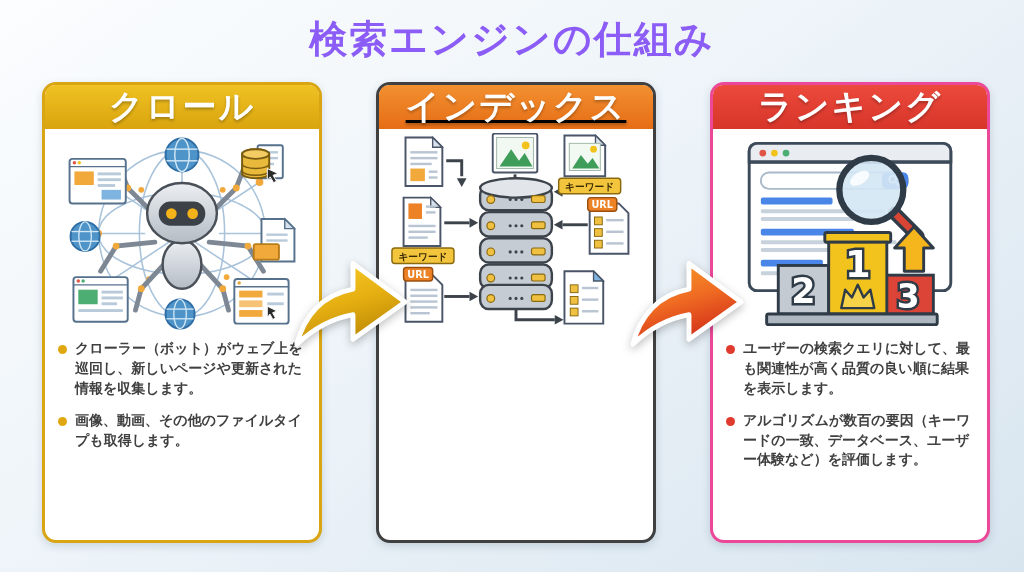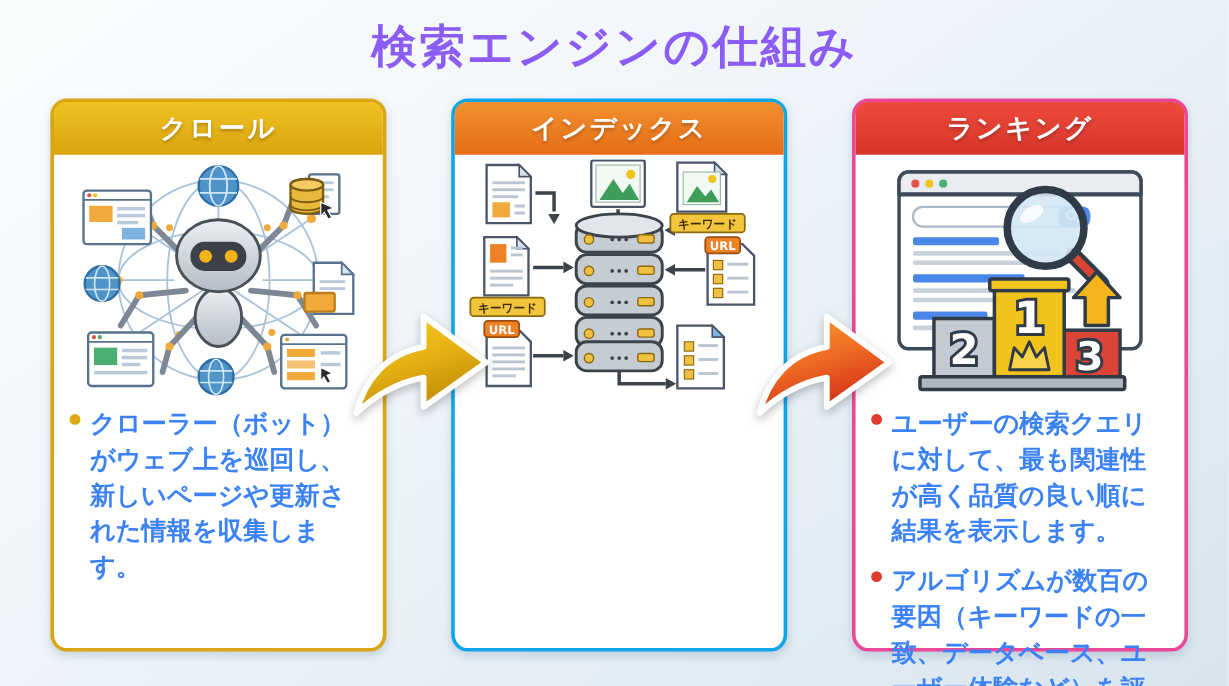"クロール" .card-header { font-size: 22px -> 34px }
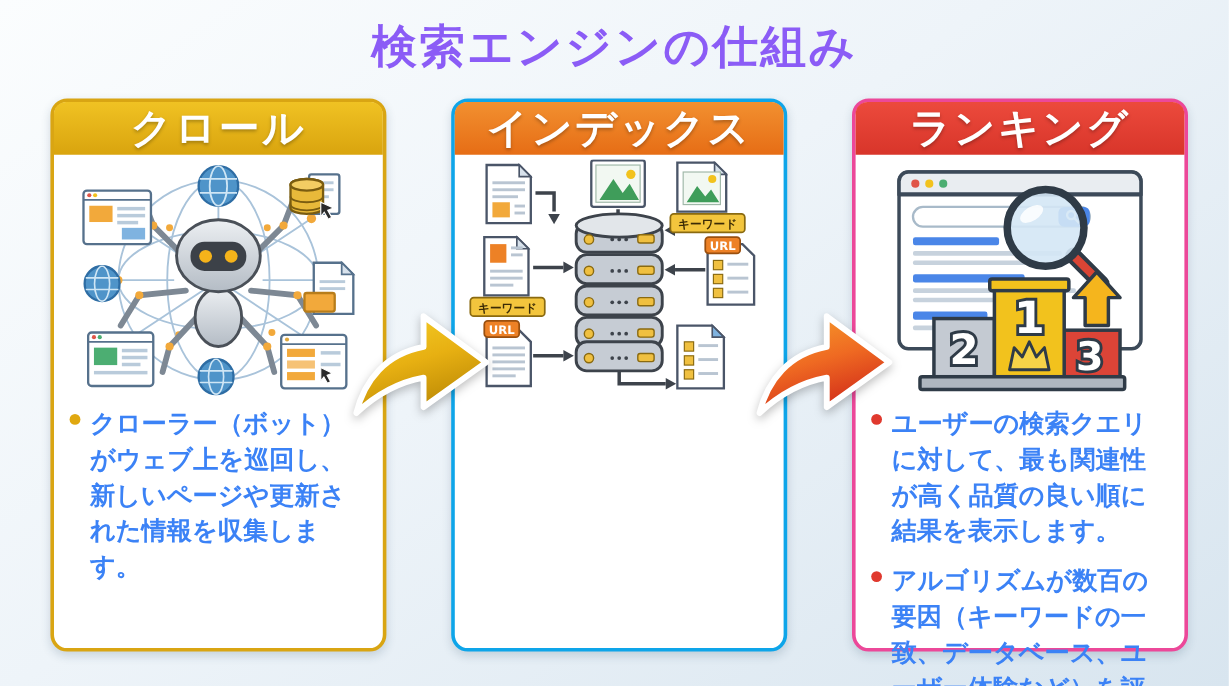"インデックス" .card-index { border: 3px solid #0ea5e9 -> 3px solid #404040; text-decoration: none -> underline }
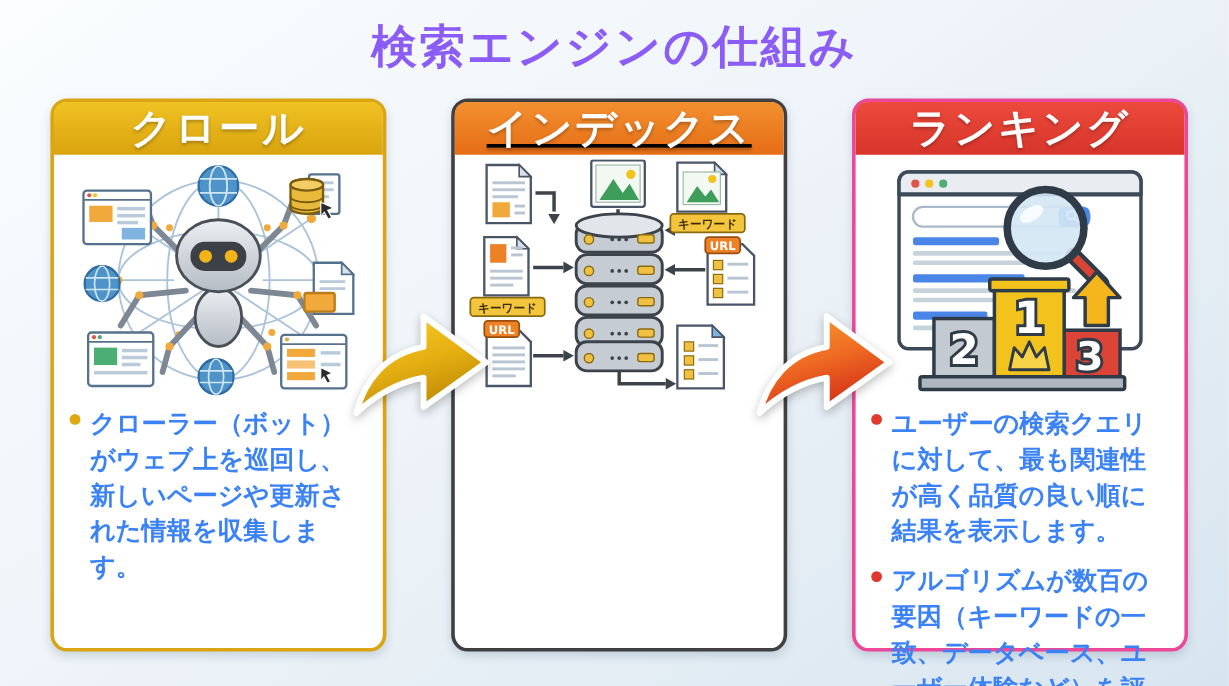"クローラー（ボット）がウェブ上を巡回し、新しいページや更新された情報を収集します" .bullet-text { color: #3b82f6 -> #404040; font-size: 21px -> 14px }
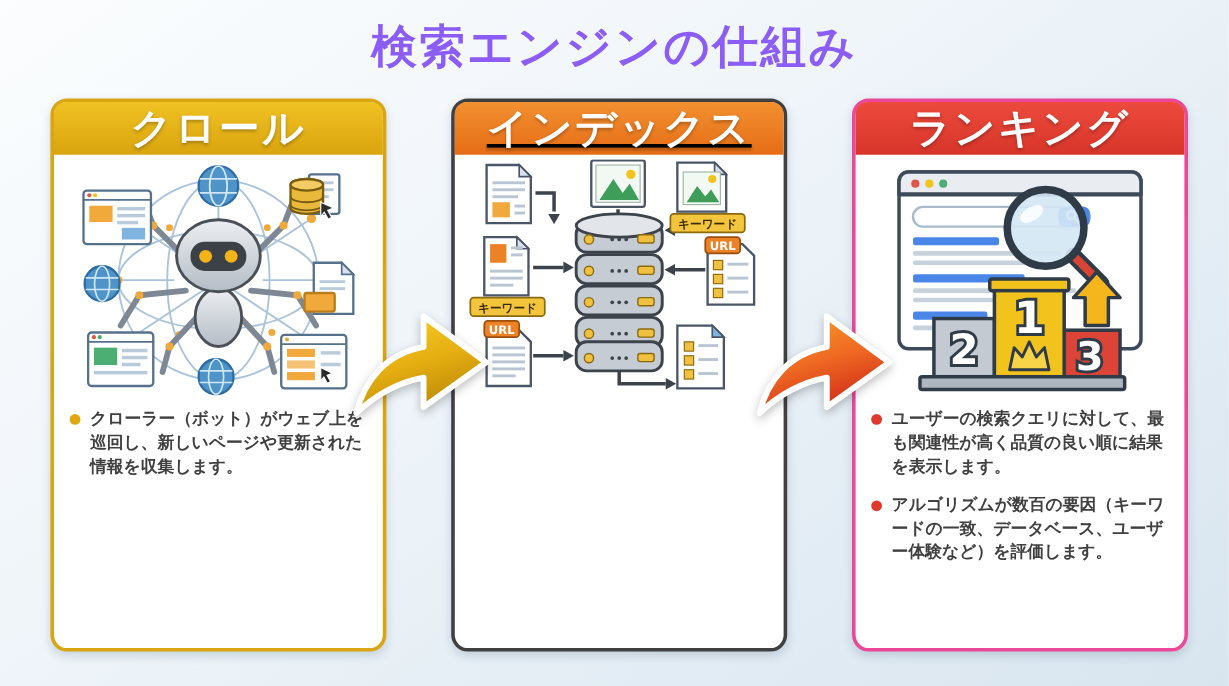"画像、動画、その他のファイルタイプも取得します。" div.bullet { html: none -> <div> <span></span> <span>画像、動画、その他のファイルタイプも取得します。</span> </div> }
